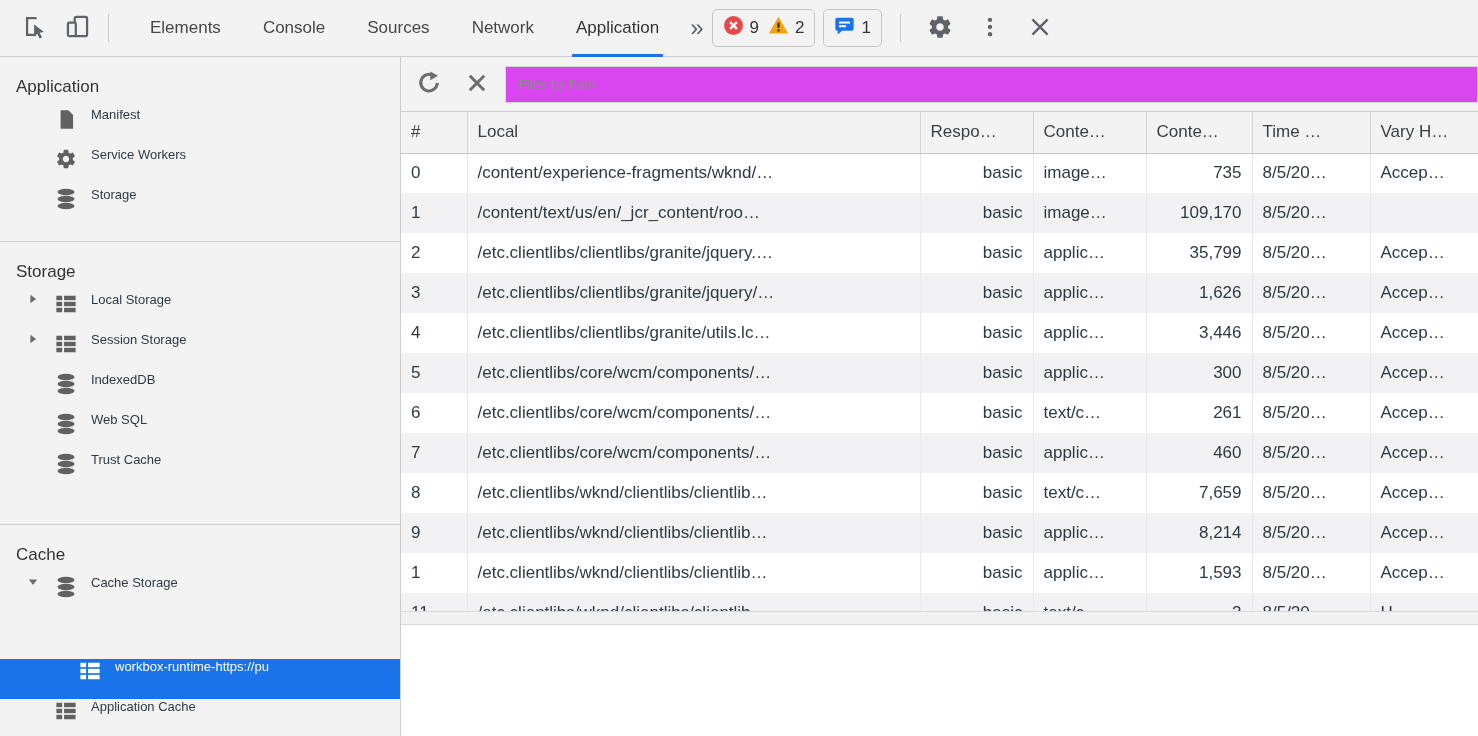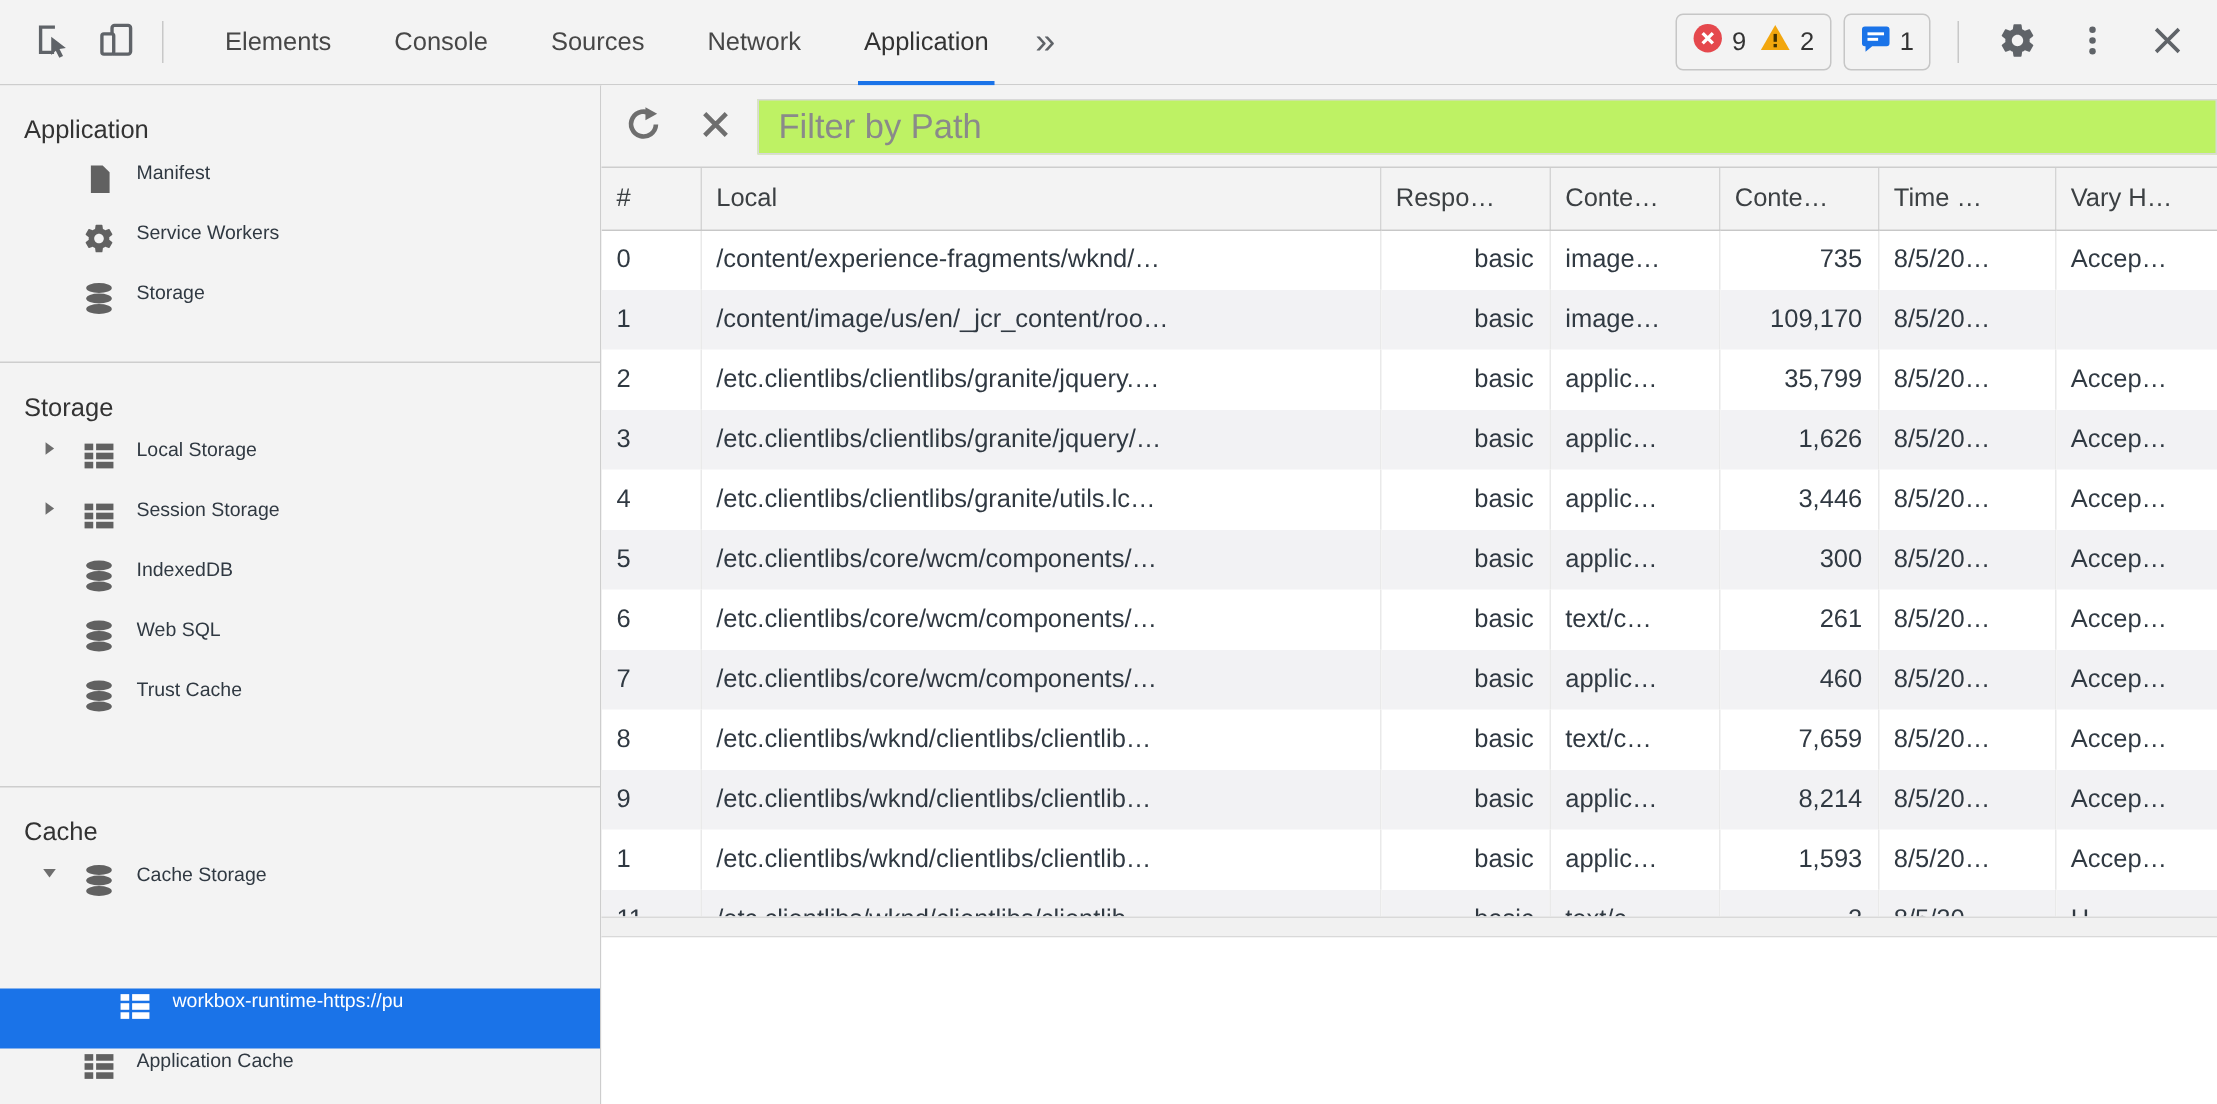"Elements" .toolbar { justify-content: space-between -> flex-start }
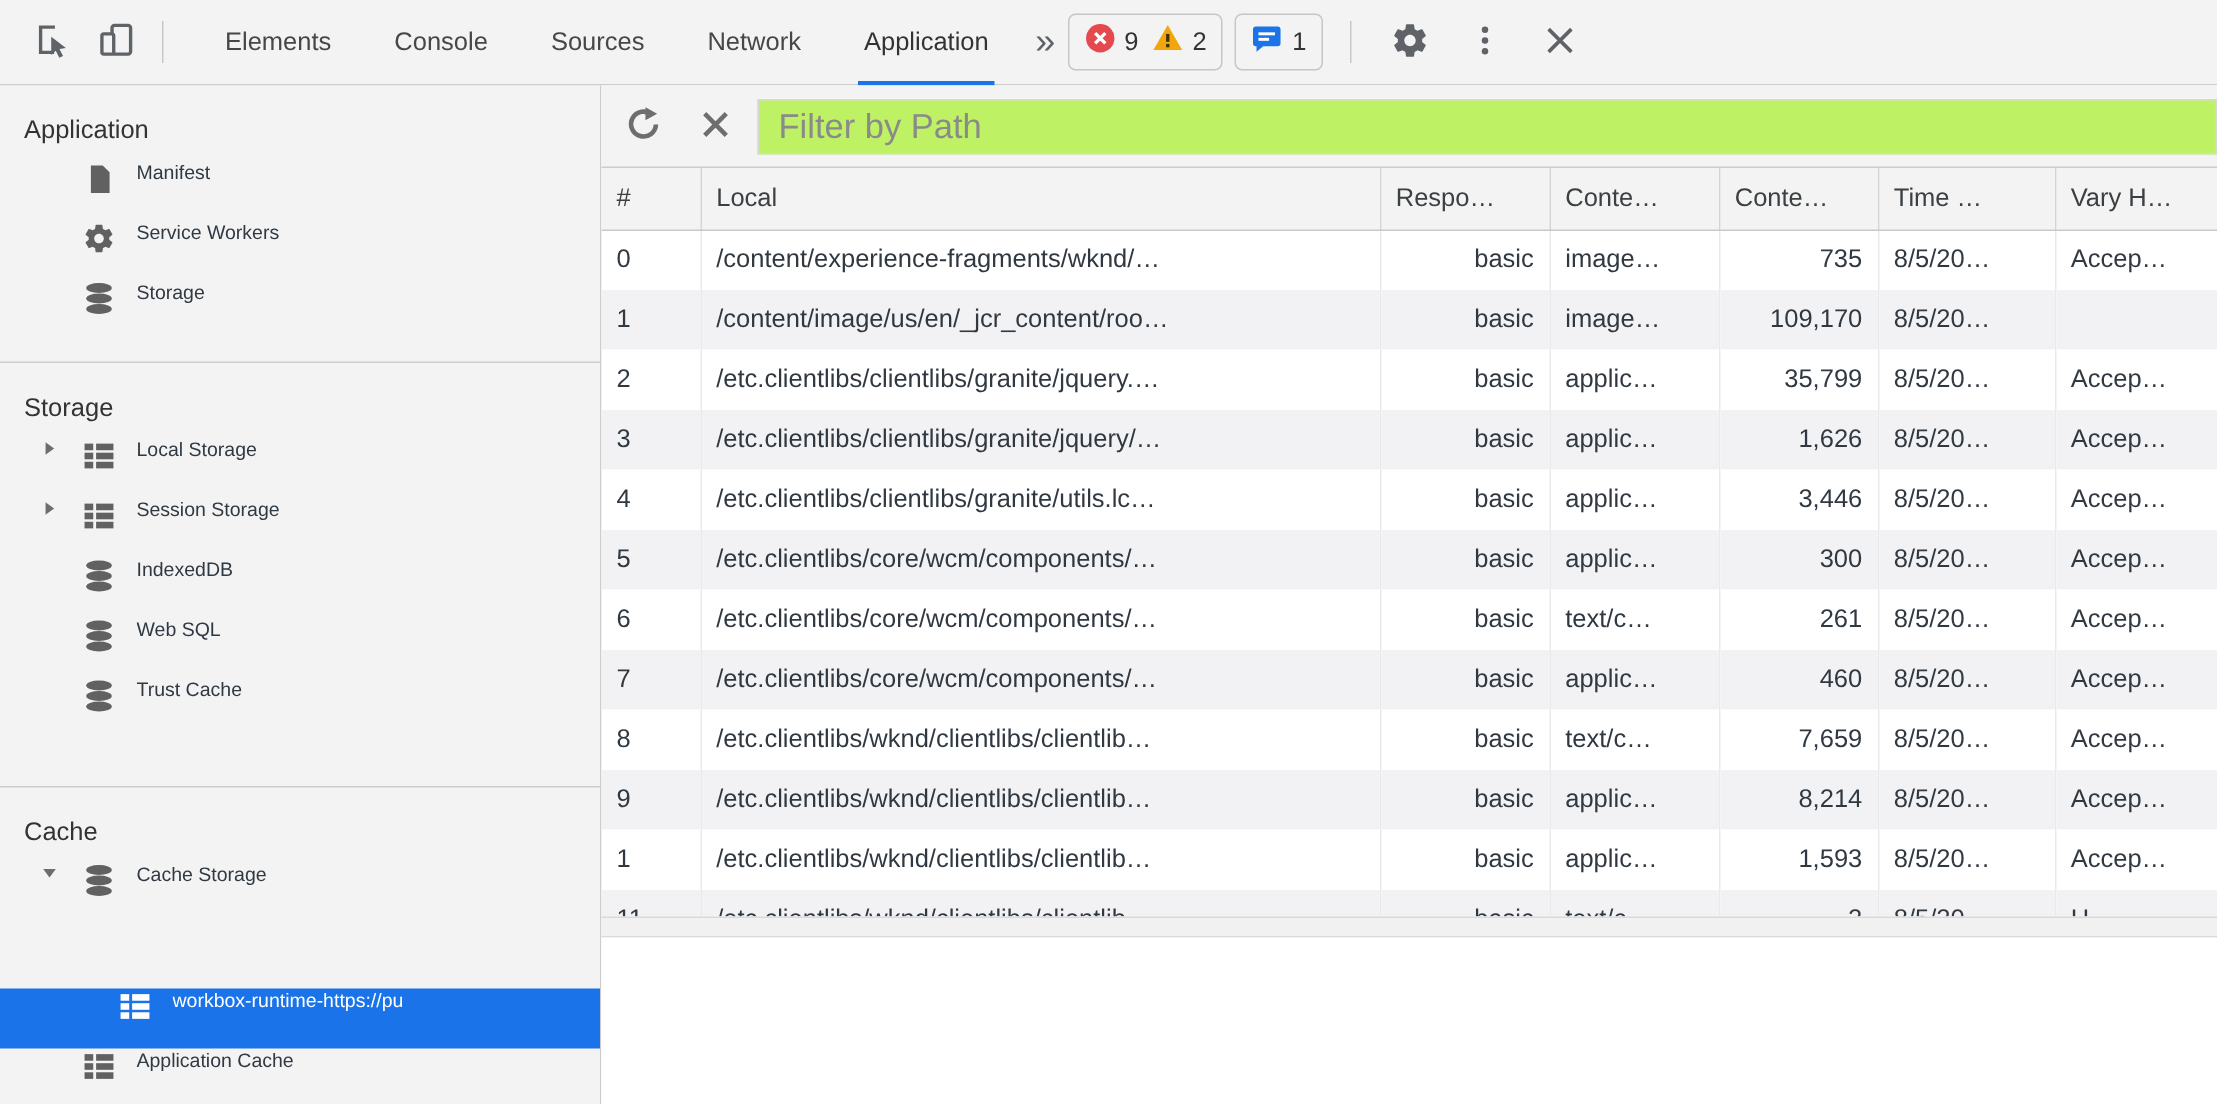"Filter by Path" .filter-input { background: #bef264 -> #d946ef; font-size: 23px -> 13px }
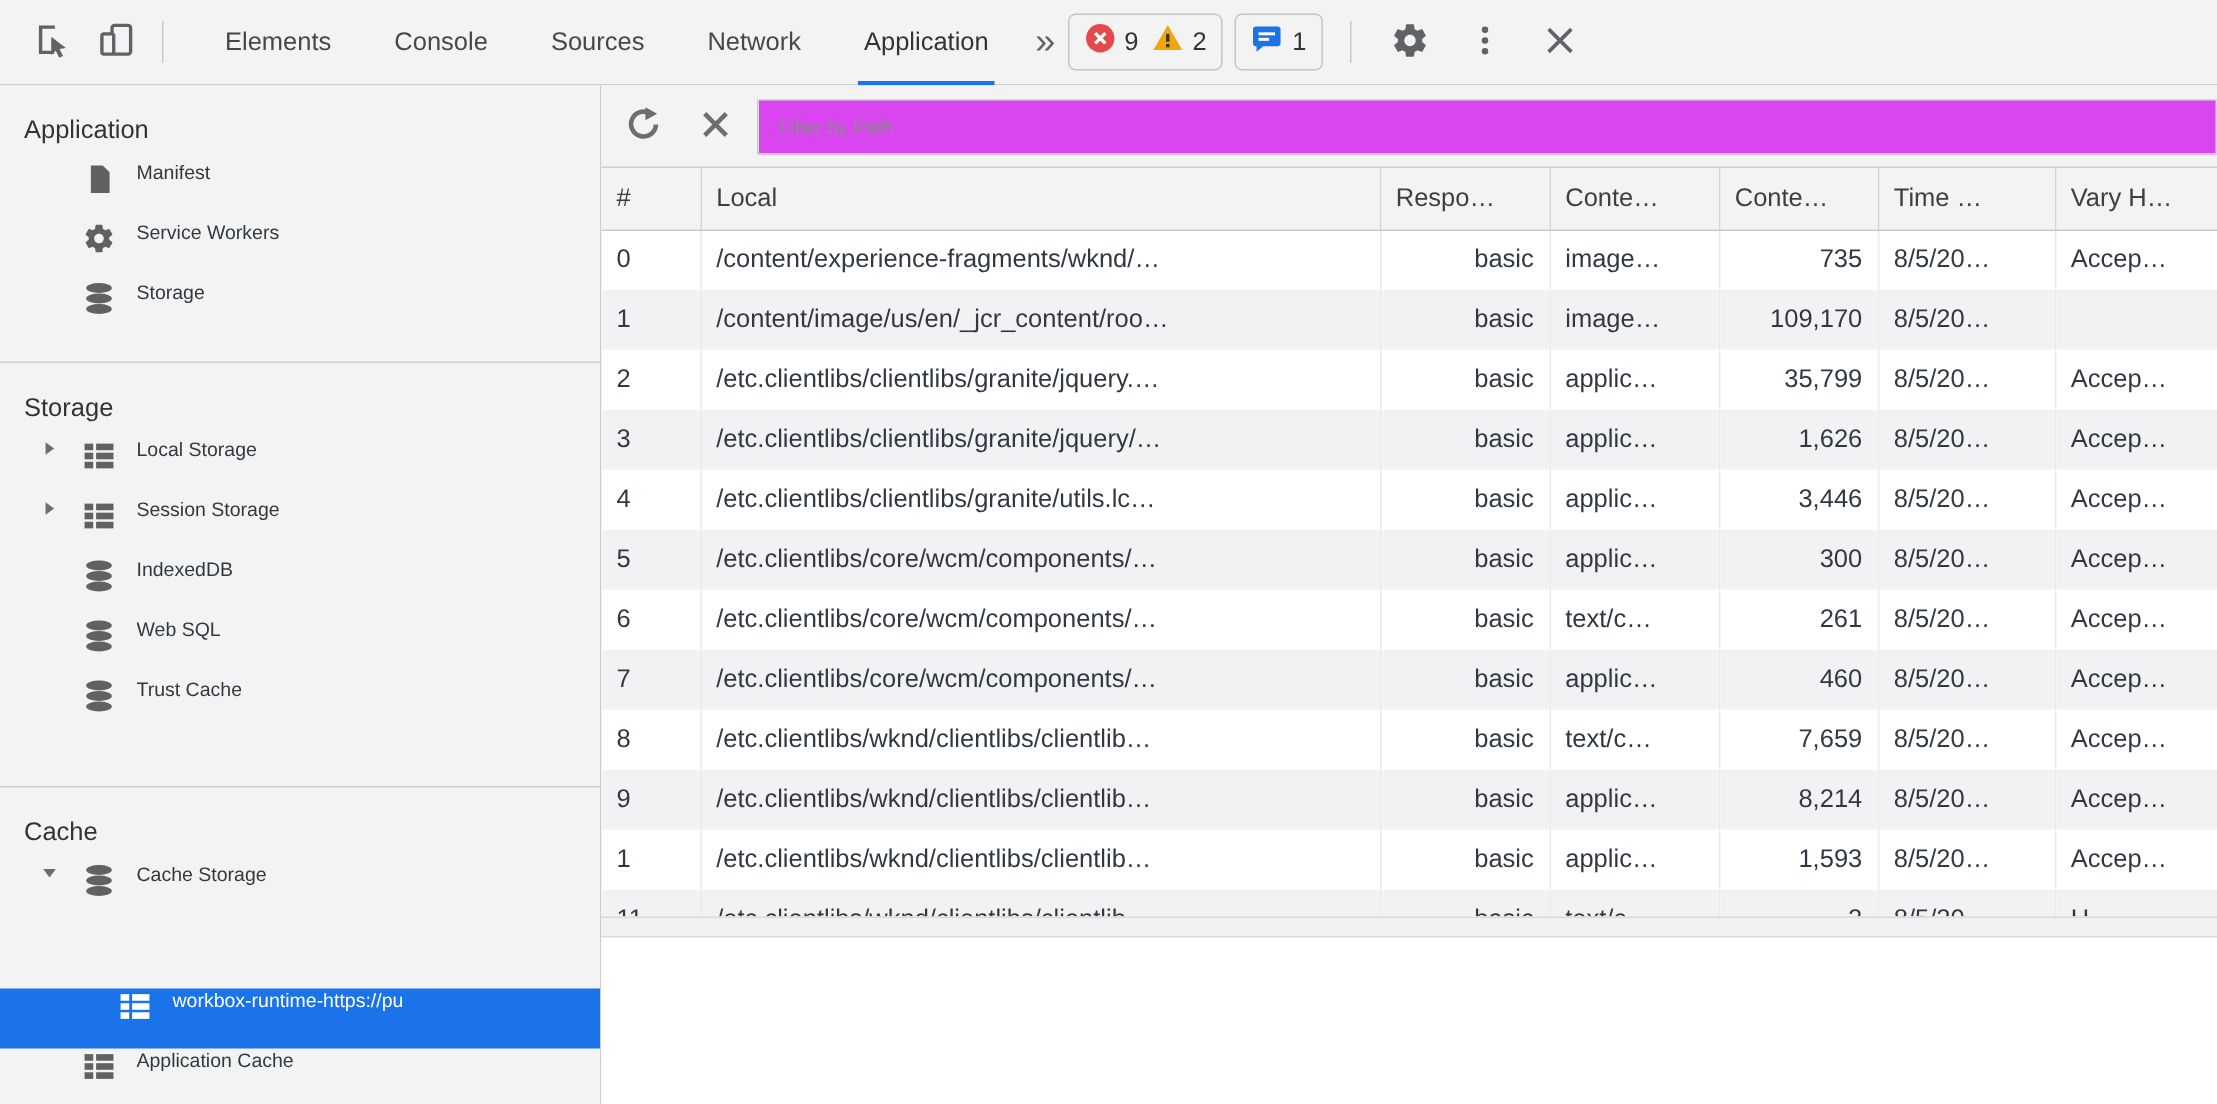"/content/image/us/en/_jcr_content/roo…" td { text: /content/image/us/en/ -> /content/text/us/en/ }
